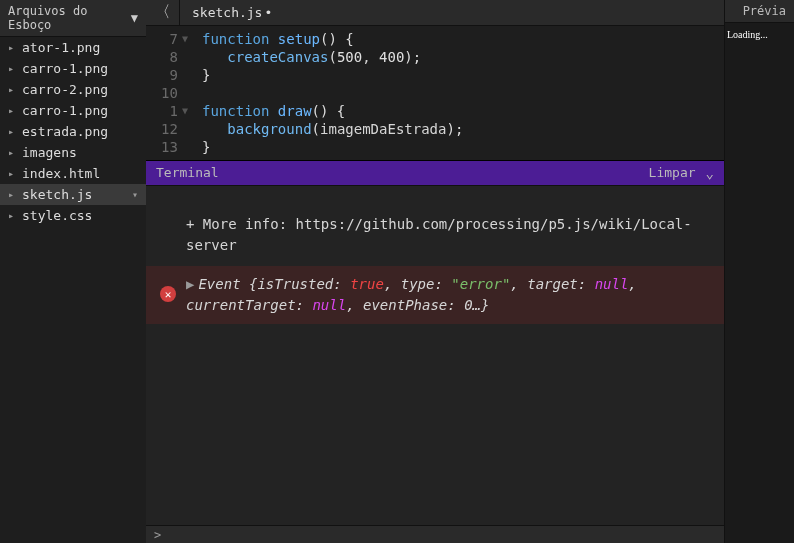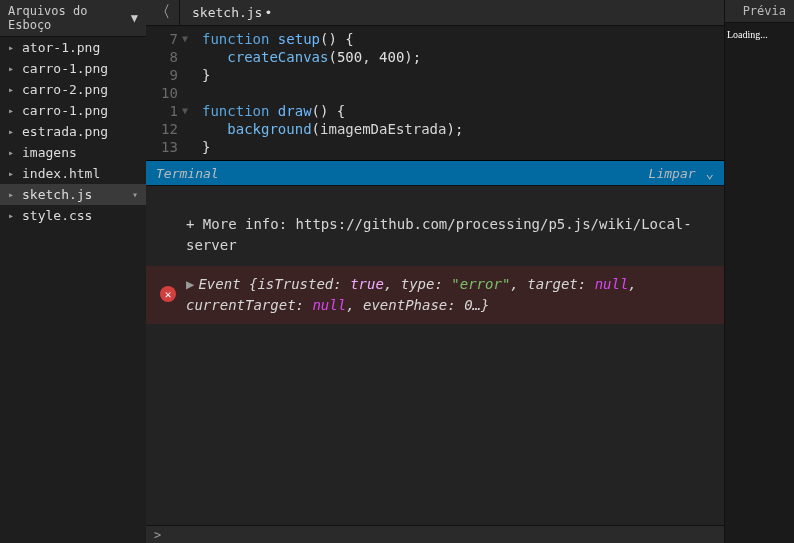"Terminal" .terminal-head { align-items: flex-end -> flex-start; background: #0369a1 -> #4c1d95; font-style: italic -> none }
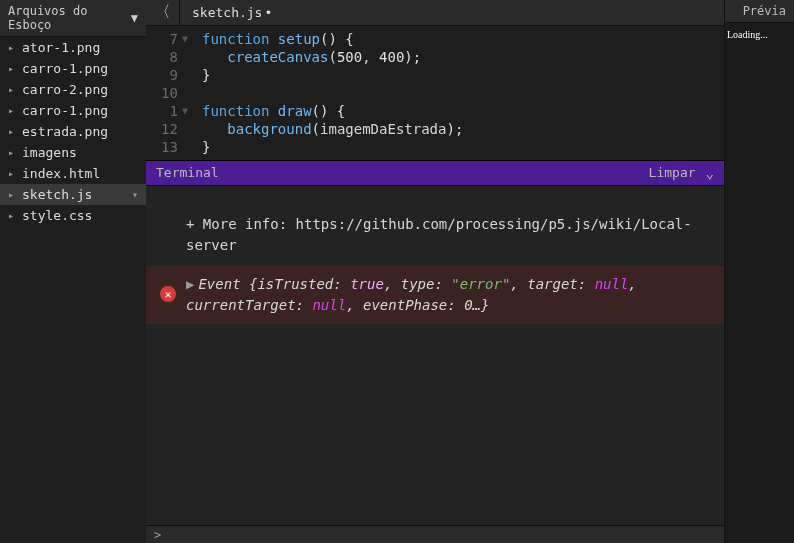"true" .kv-true { color: #f0abfc -> #ef4444 }
